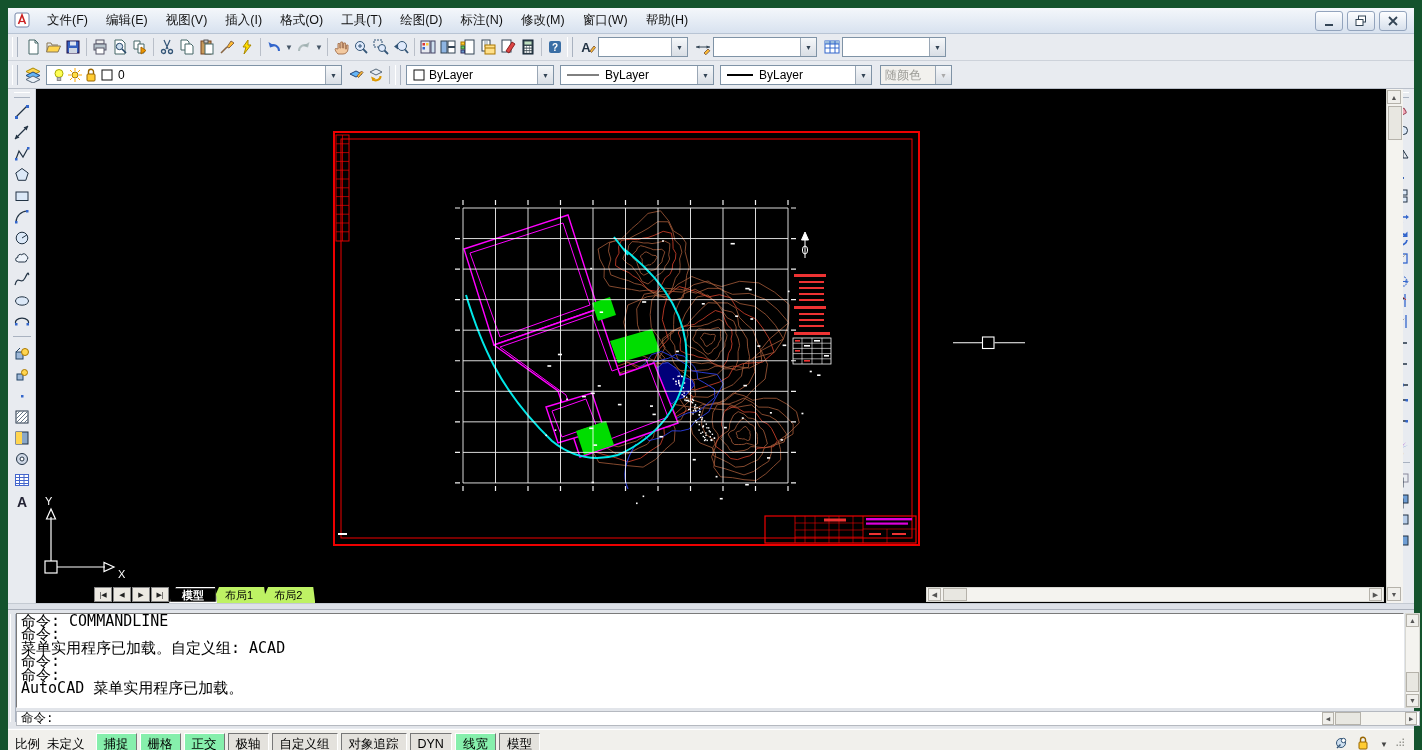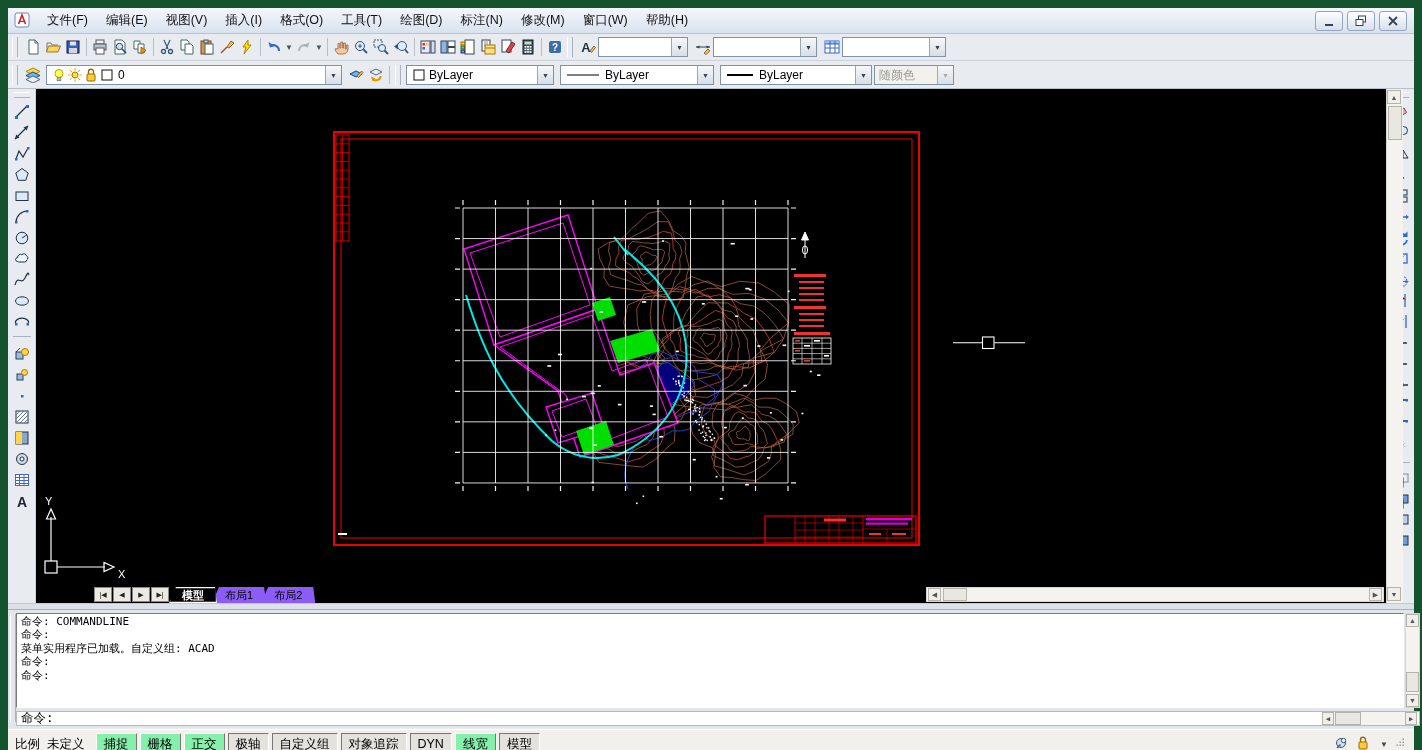"随颜色" div.combo { margin-left: 2px -> 8px; width: 80px -> 72px }
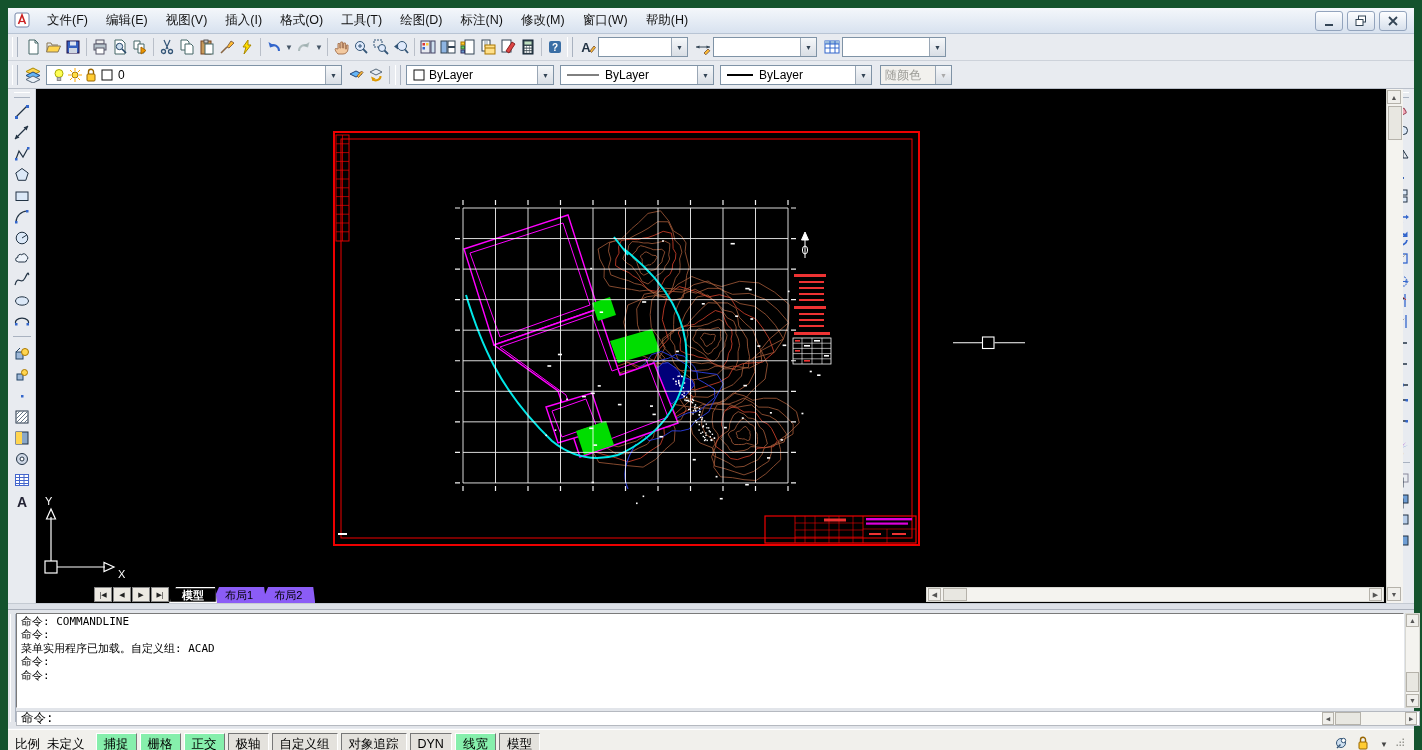"布局1" .tab { background: #8b5cf6 -> #bef264 }
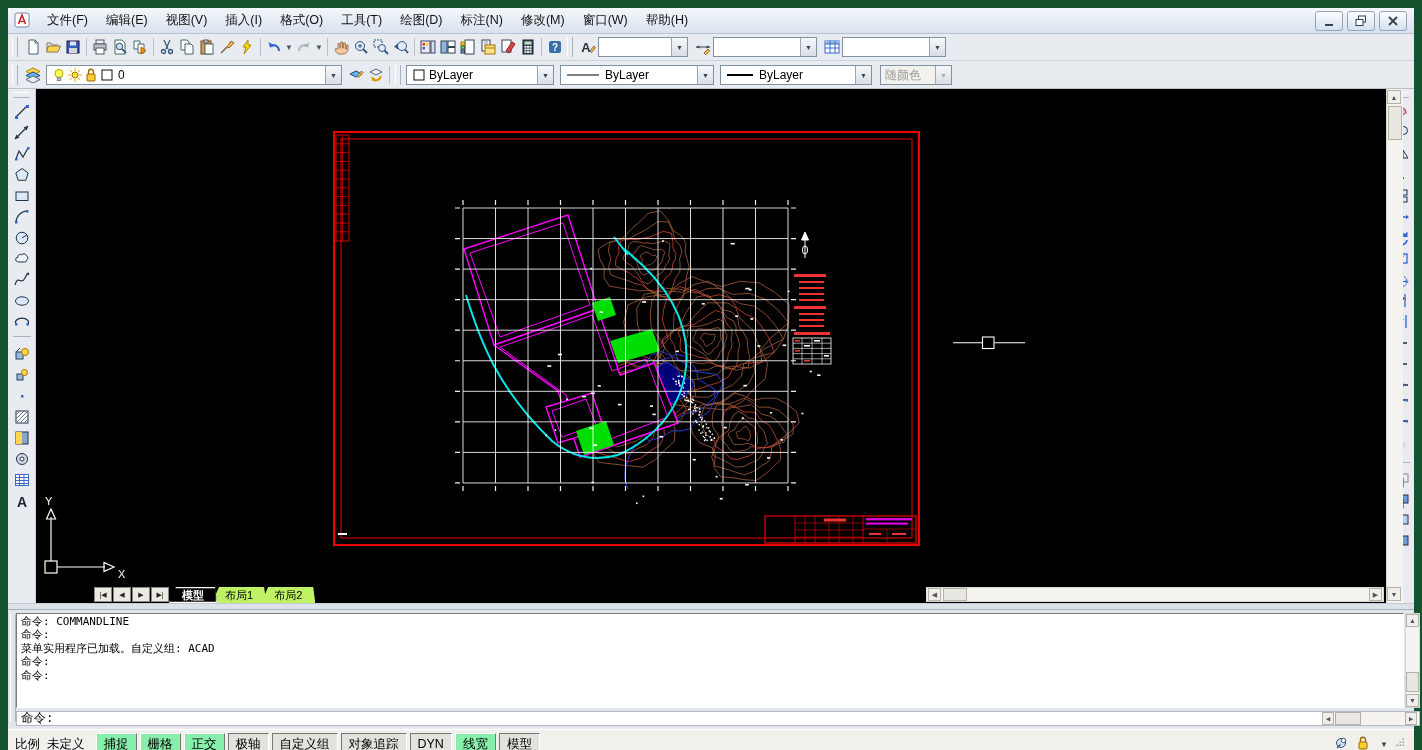"命令: COMMANDLINE" .cmdhist { font-size: 11px -> 15px }
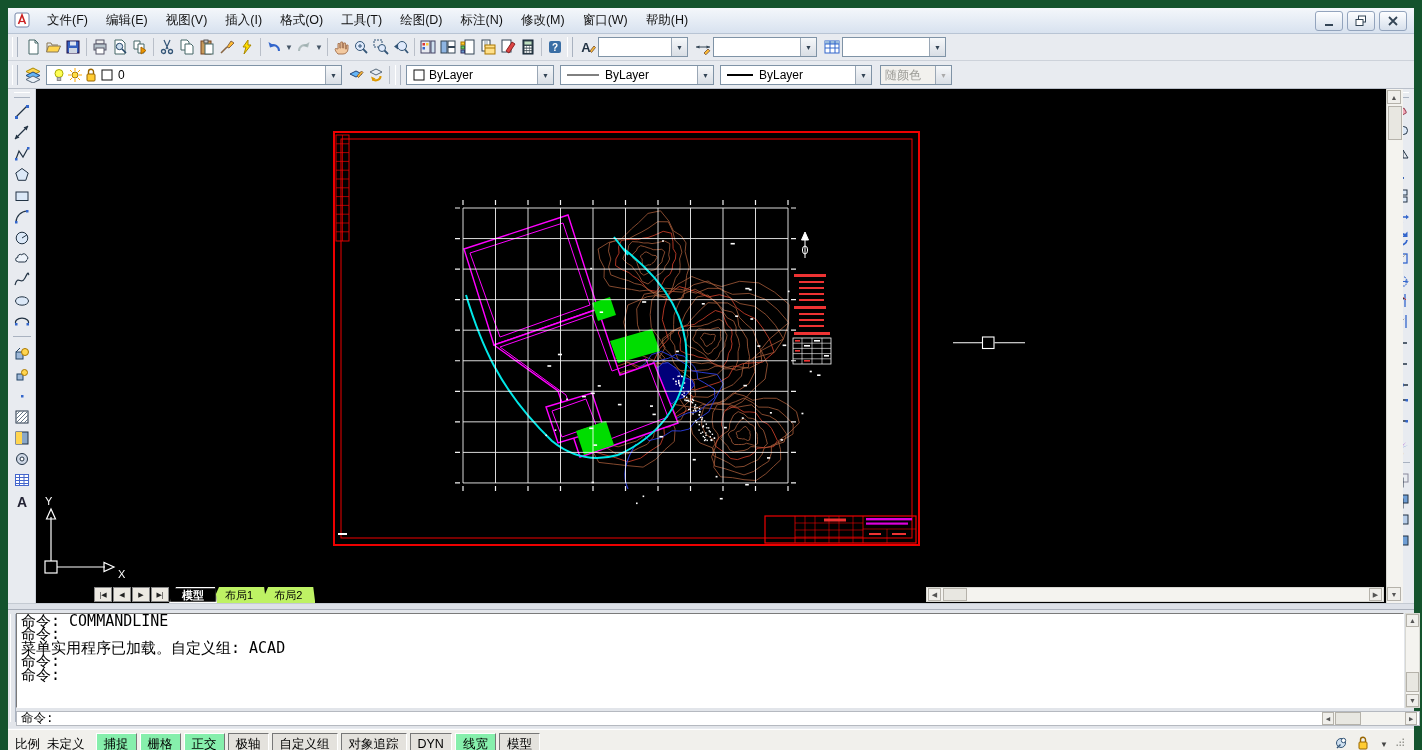"AutoCAD 菜单实用程序已加载。" div { html: none -> <div>AutoCAD 菜单实用程序已加载。</div> }
